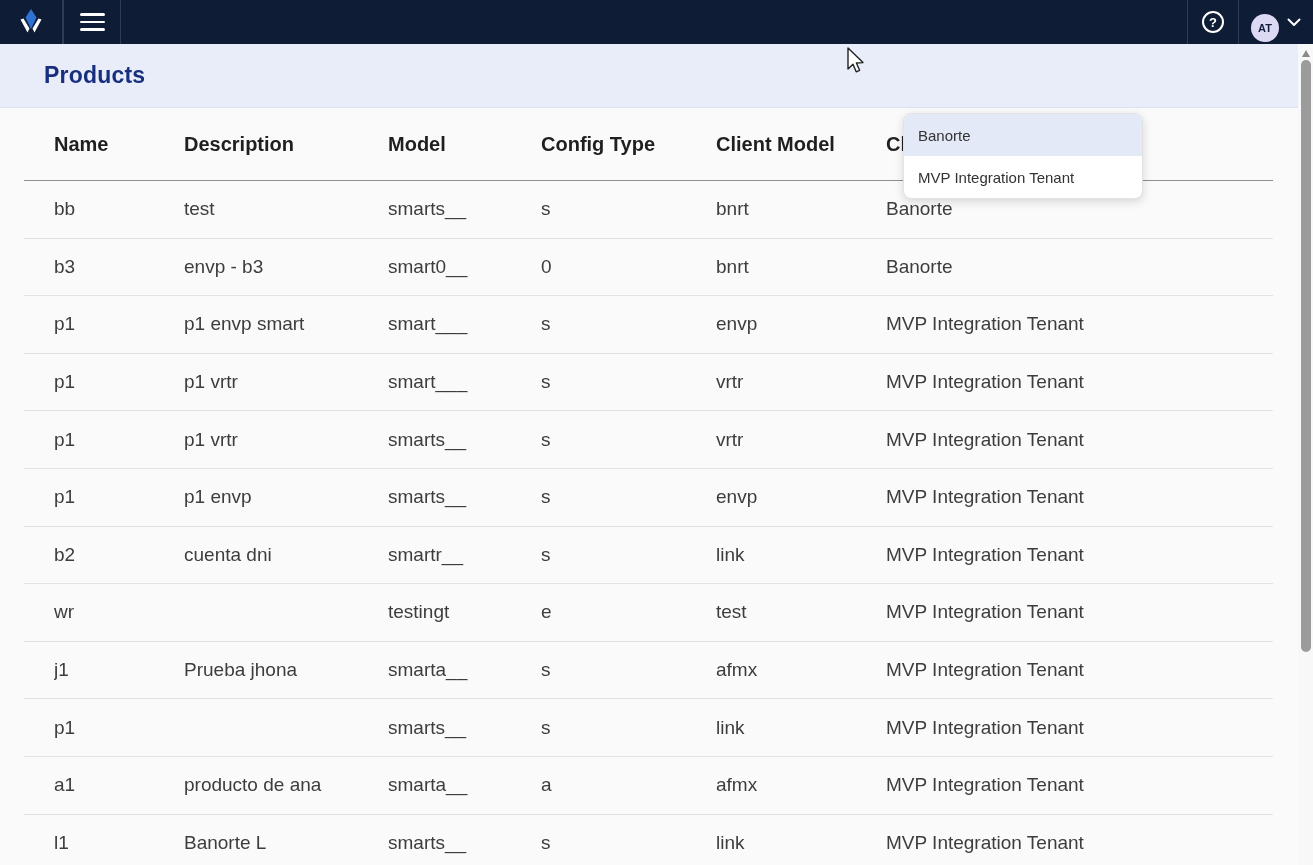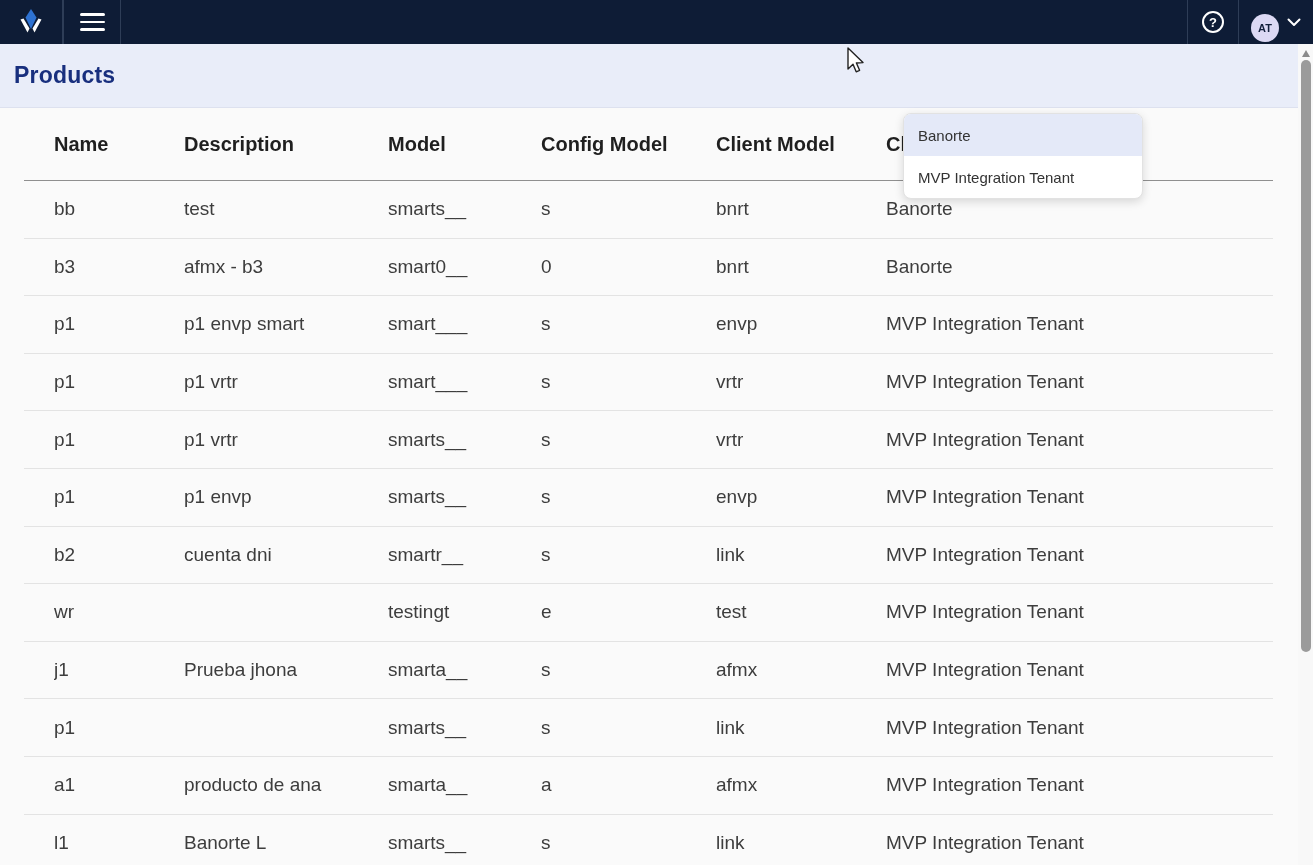"Products" .page-title { margin-left: 14px -> 44px }
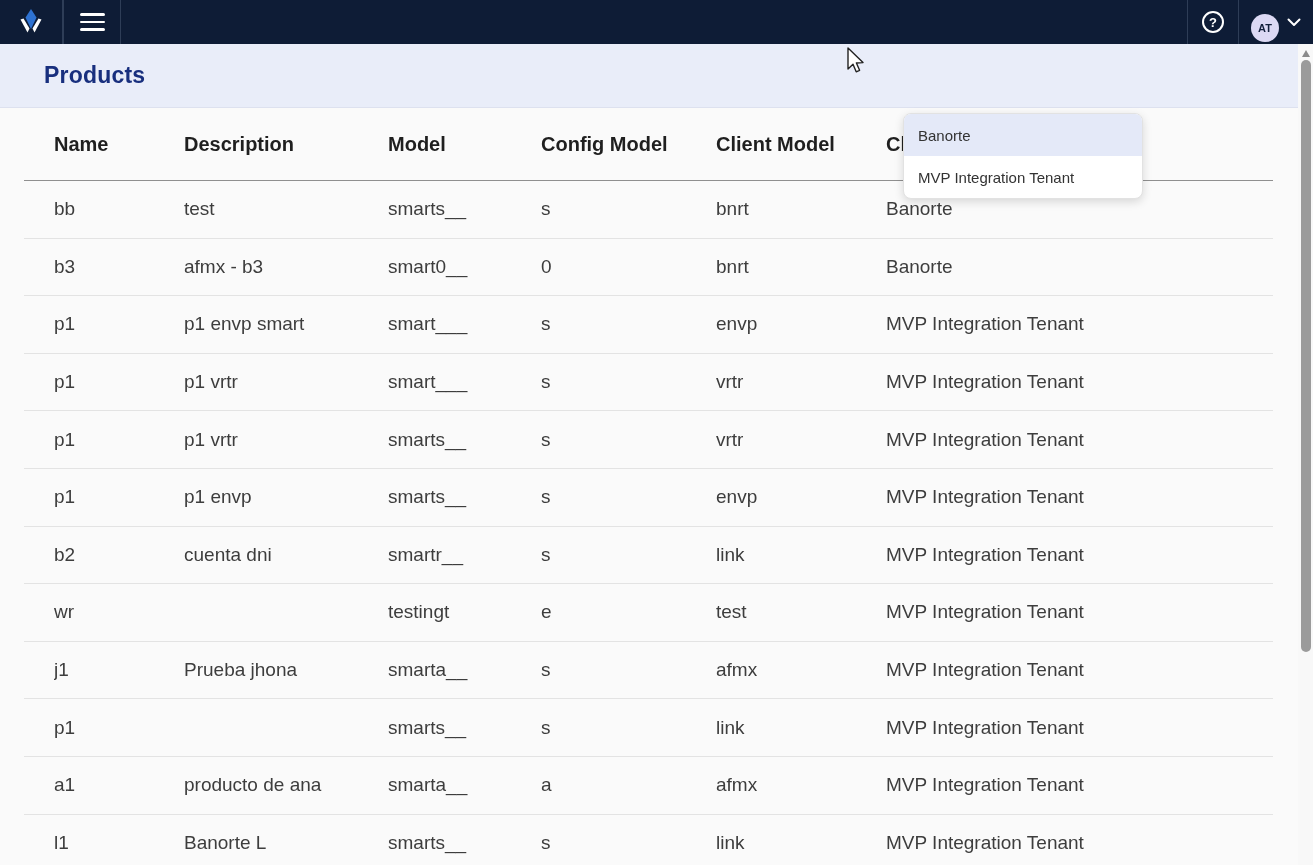"Config Model" div.tcell { text: Model -> Type }
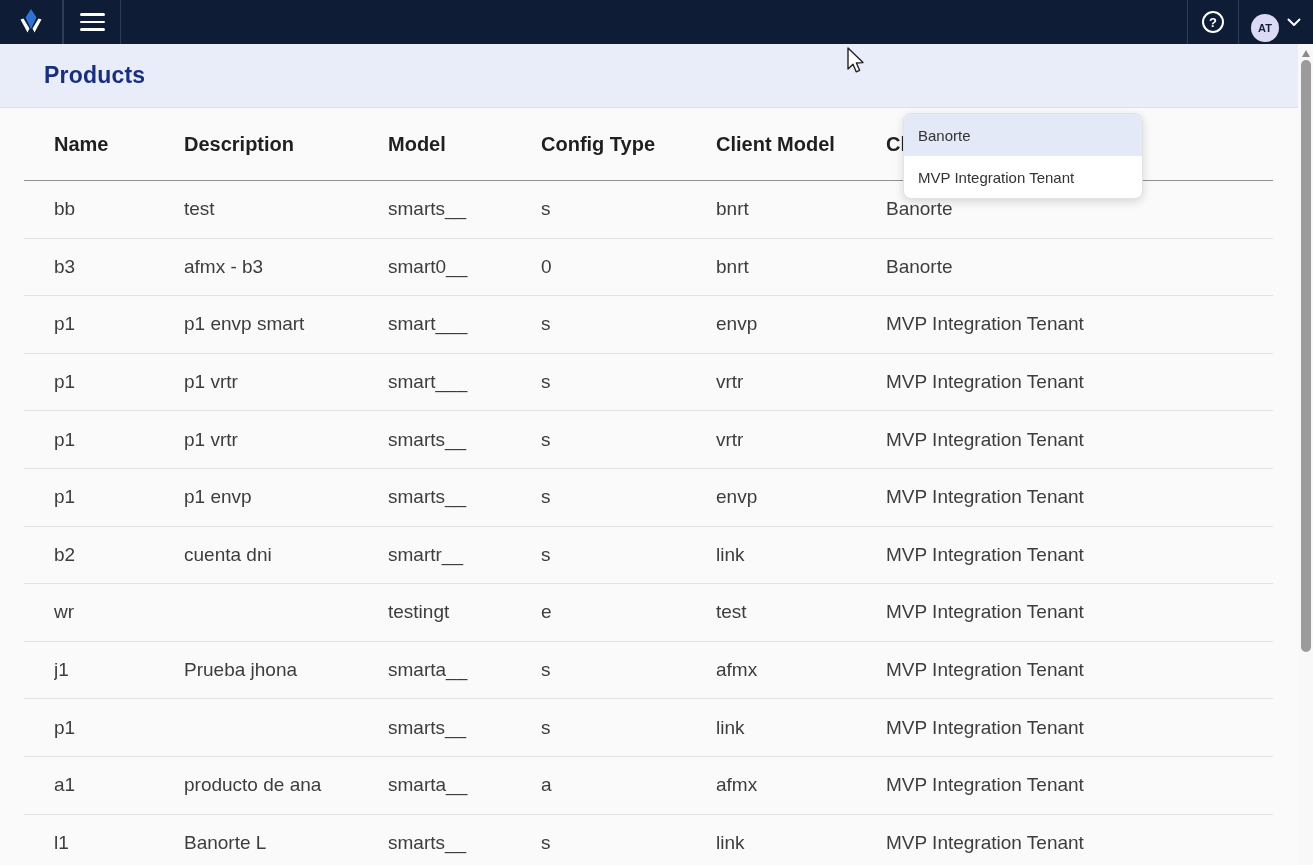"afmx - b3" div.tcell { text: afmx -> envp }
